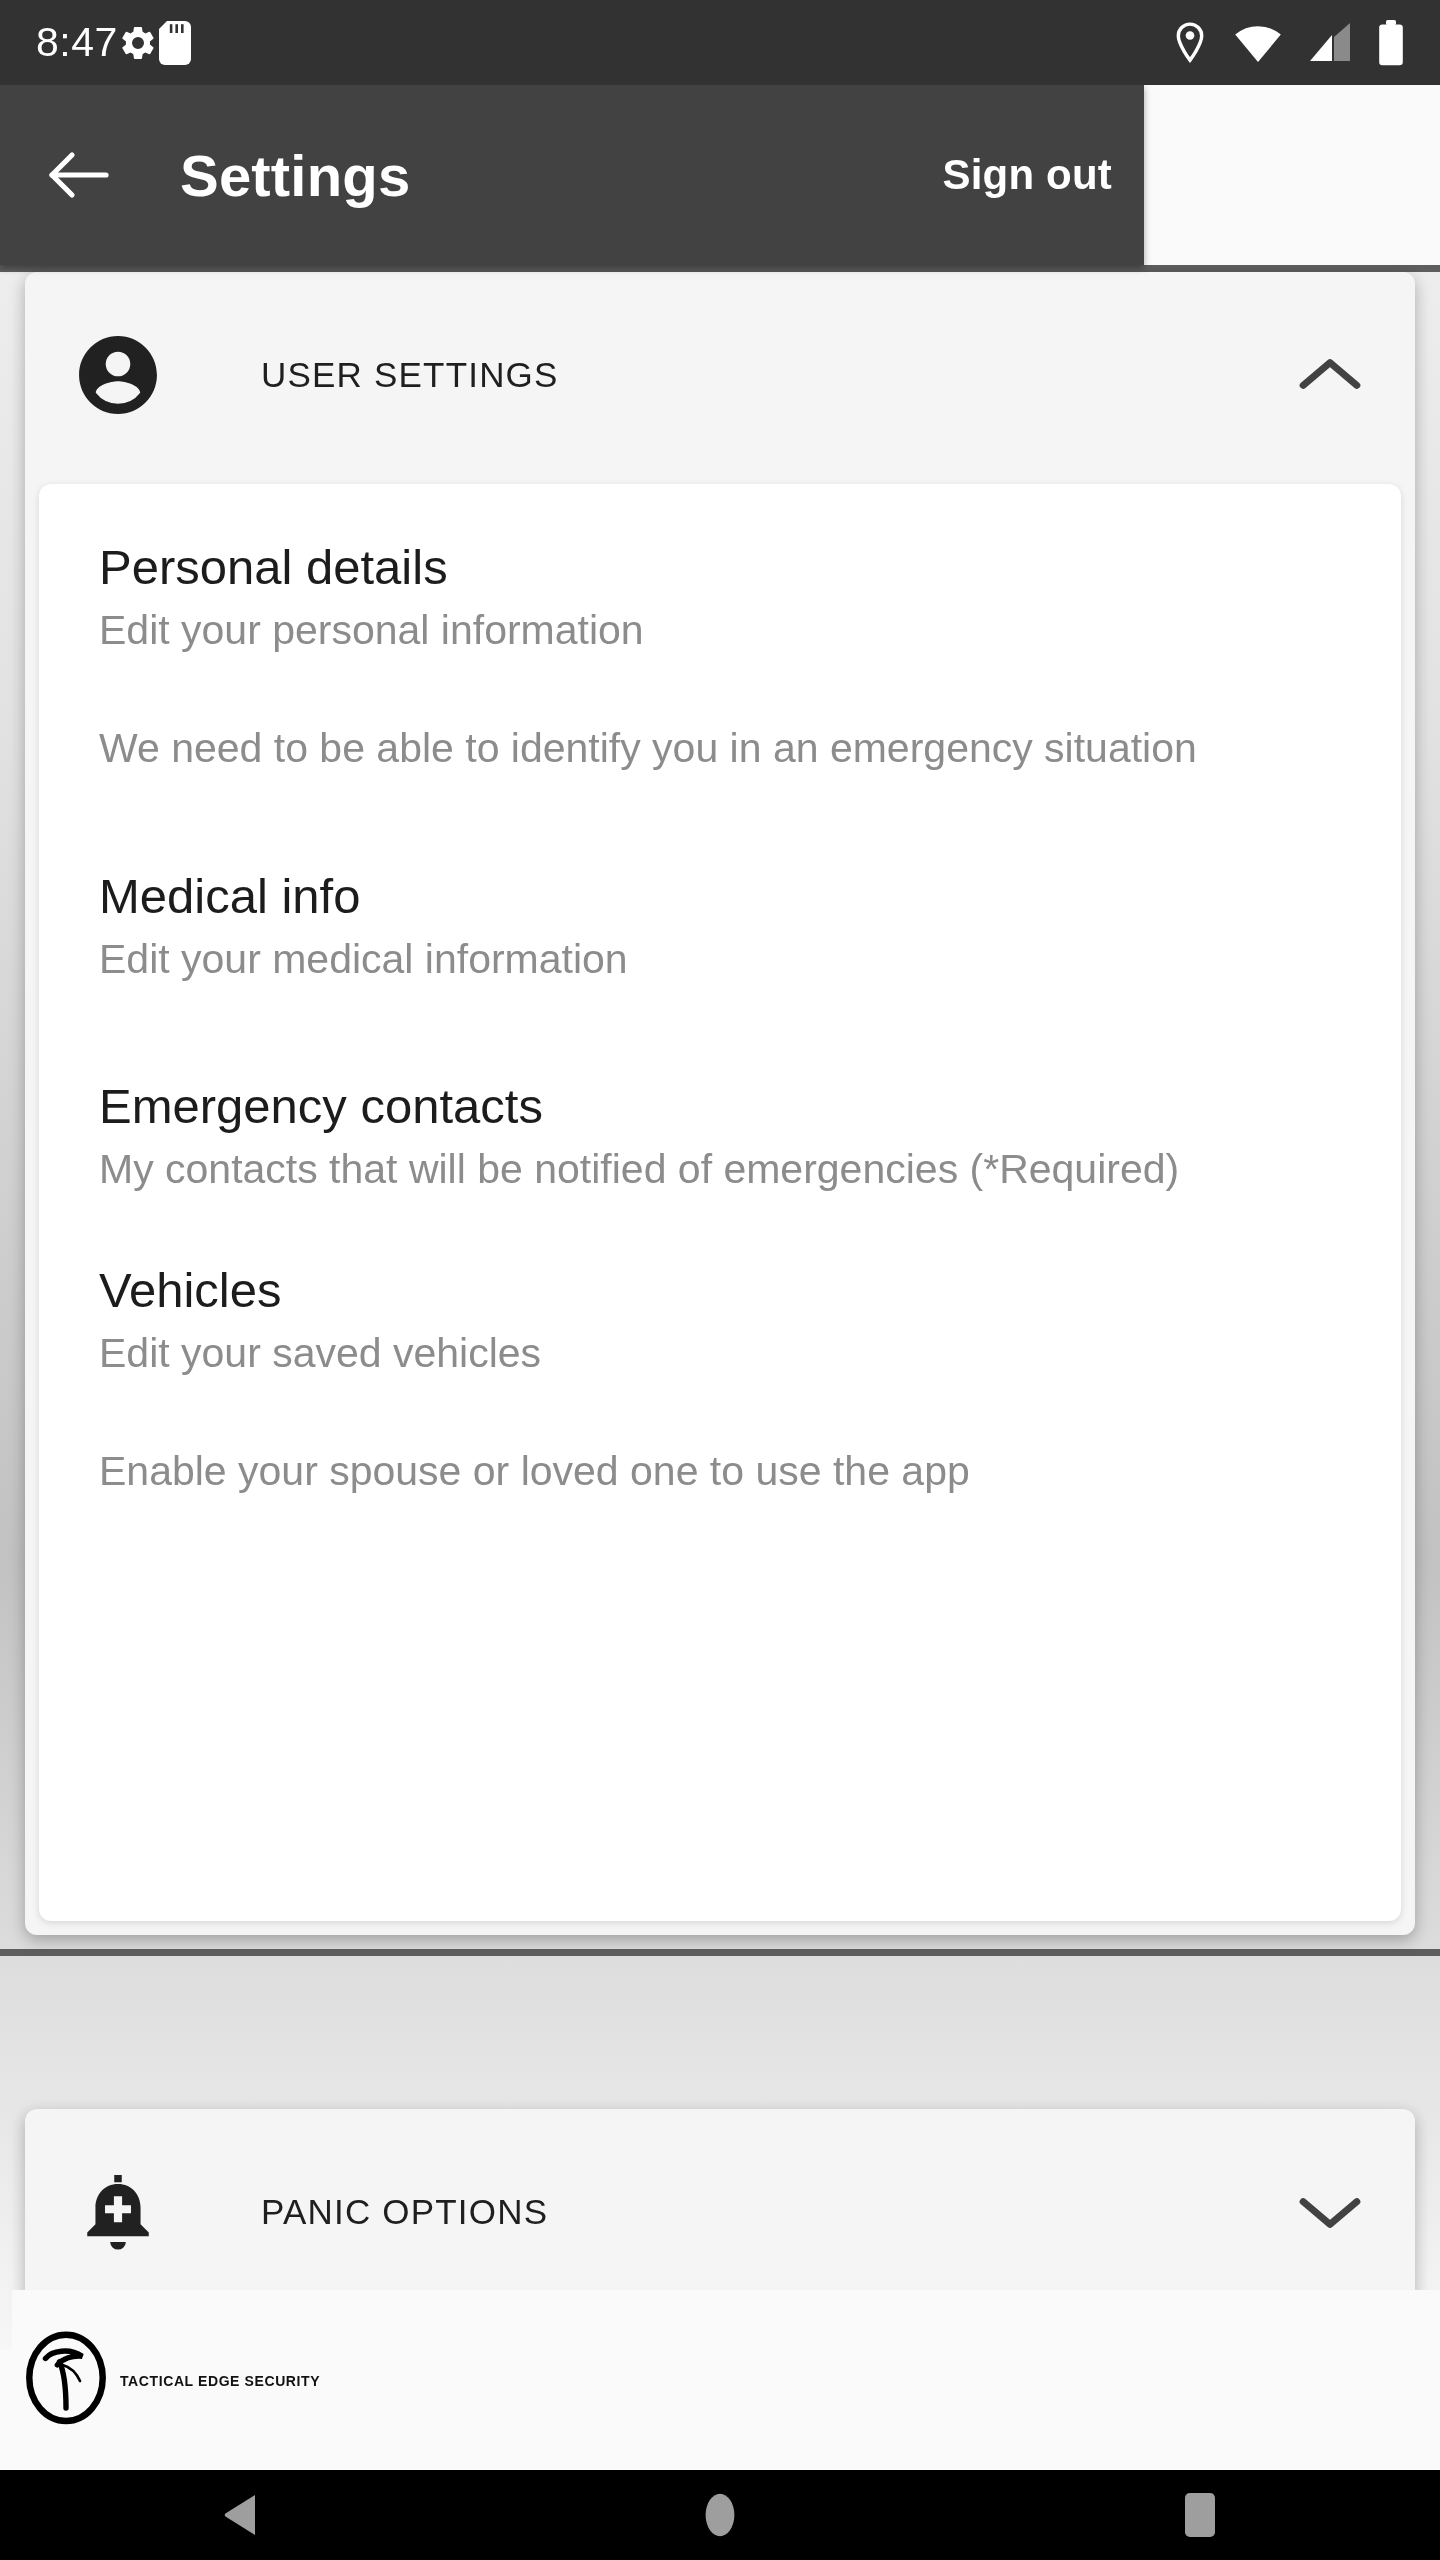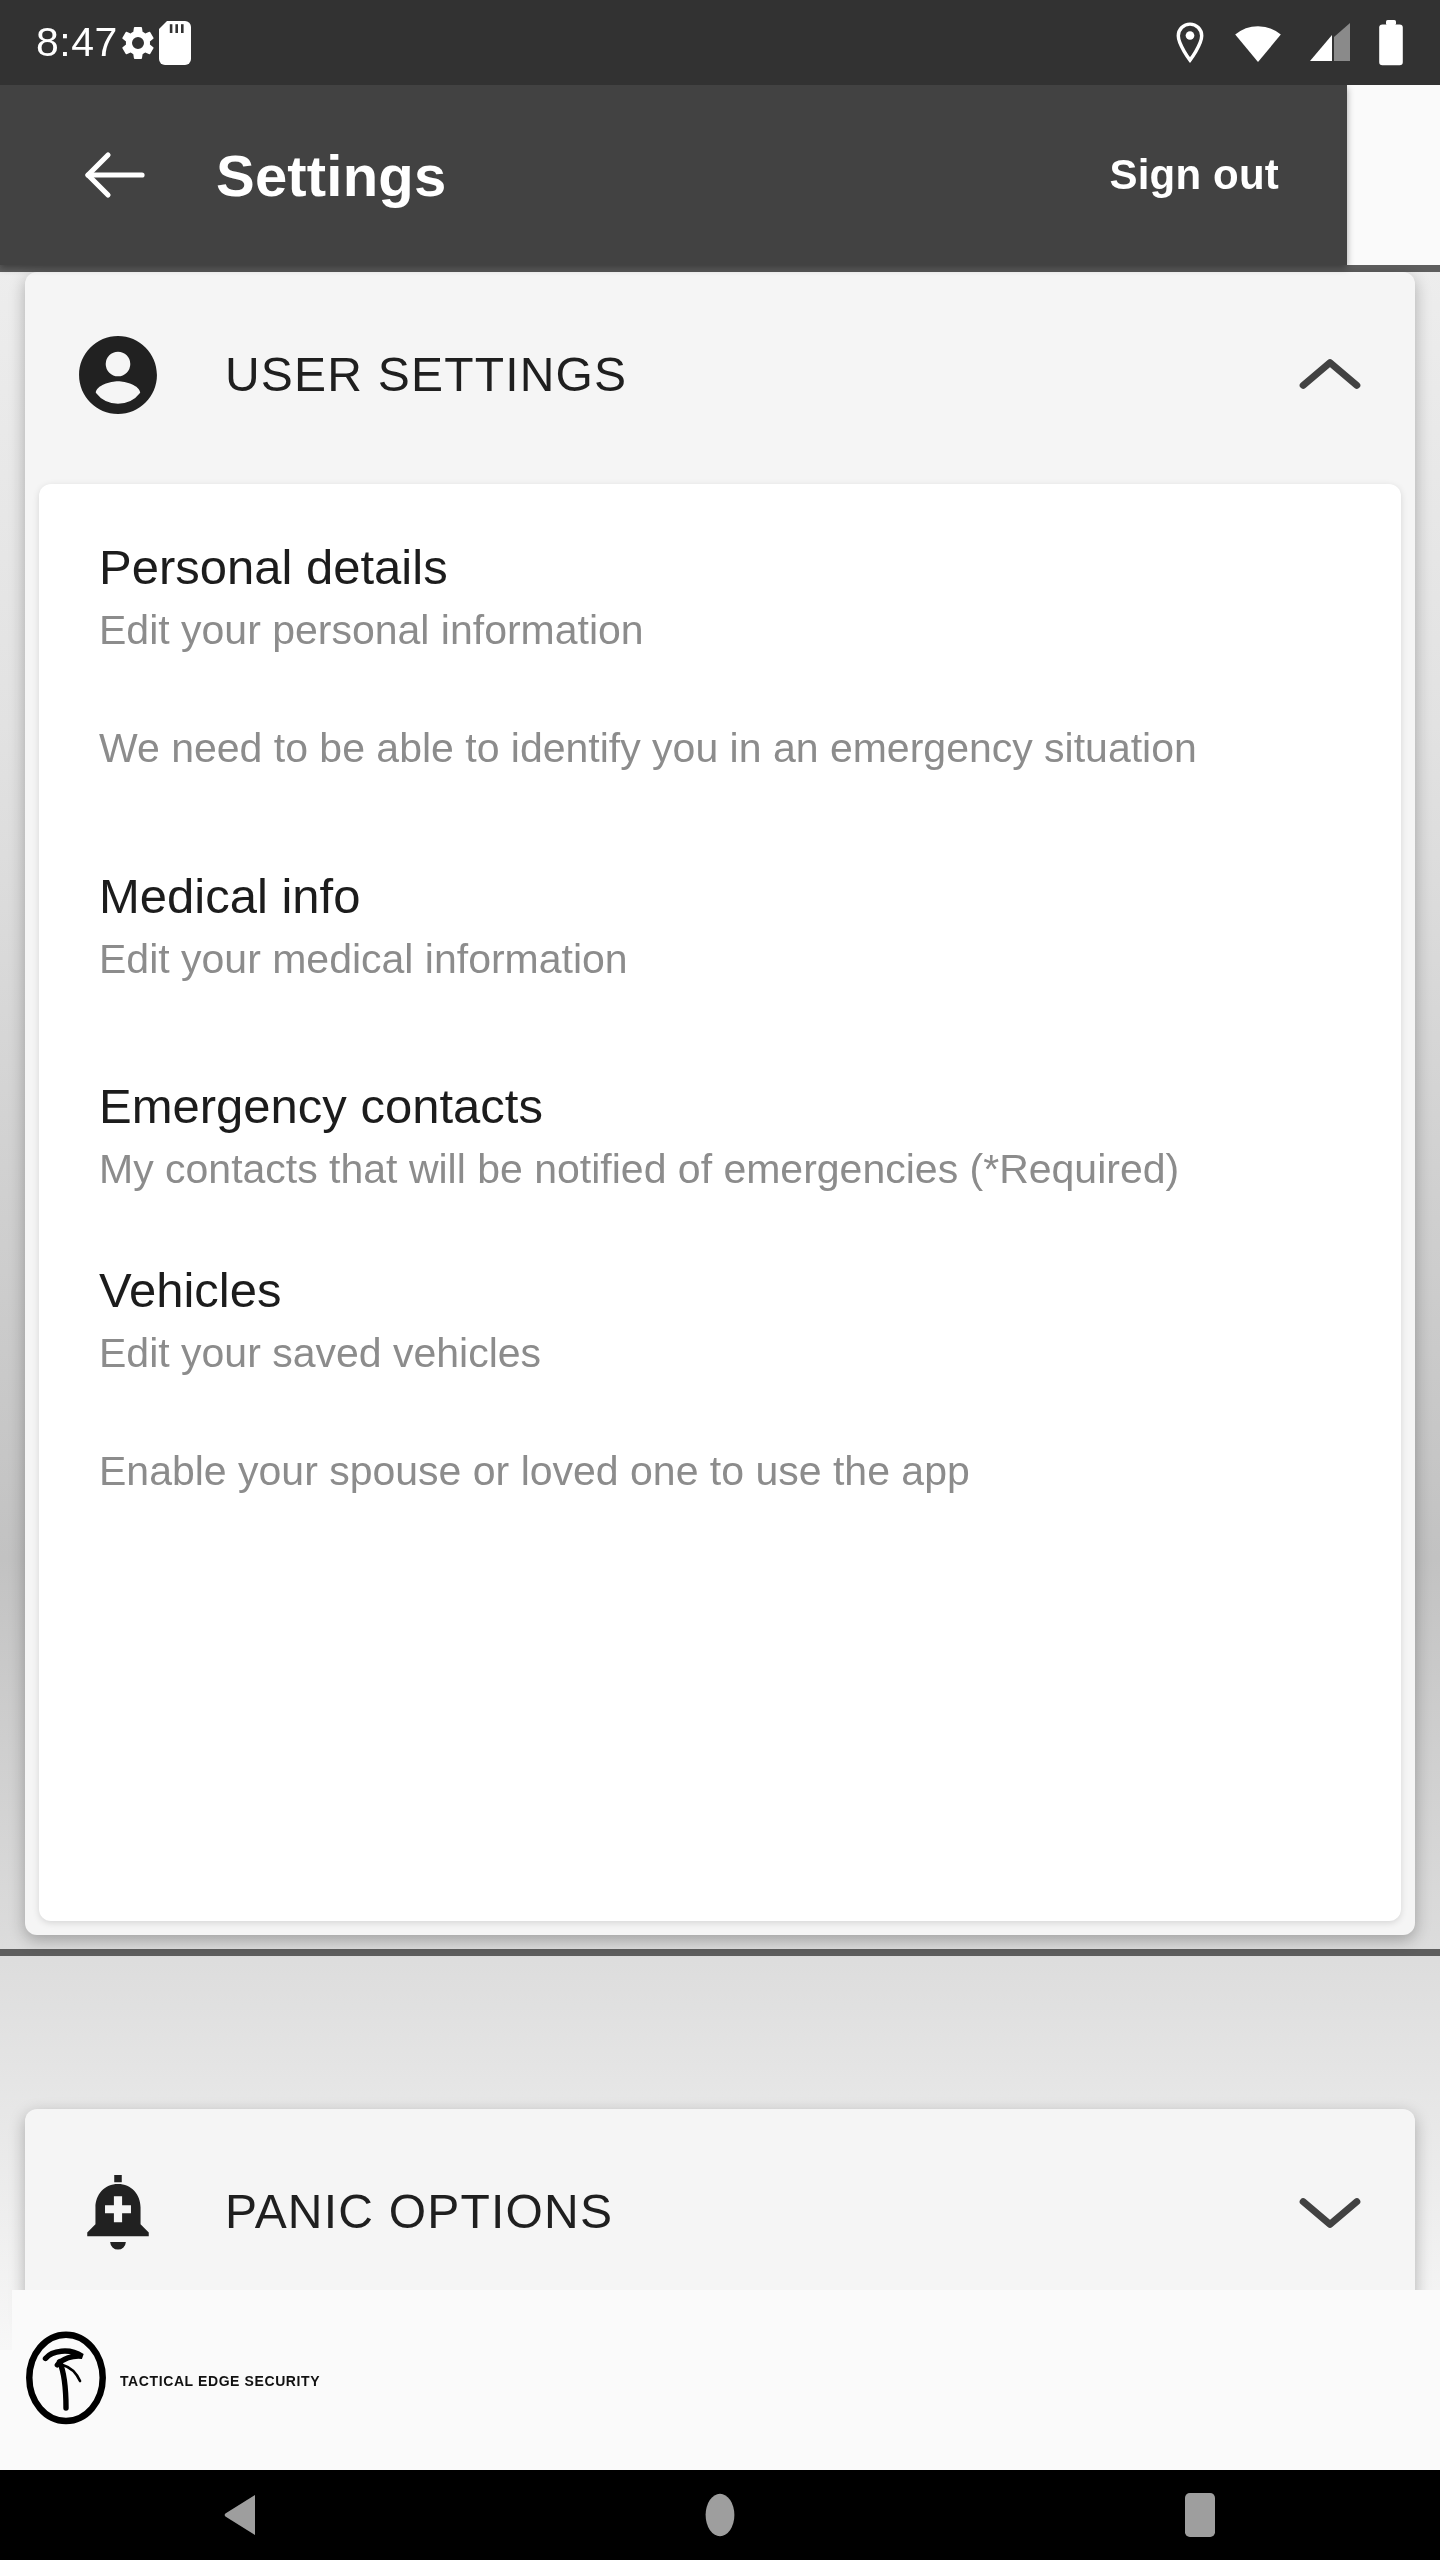"Settings" .appbar { padding: 0 68px -> 0 32px; width: 1347px -> 1144px }
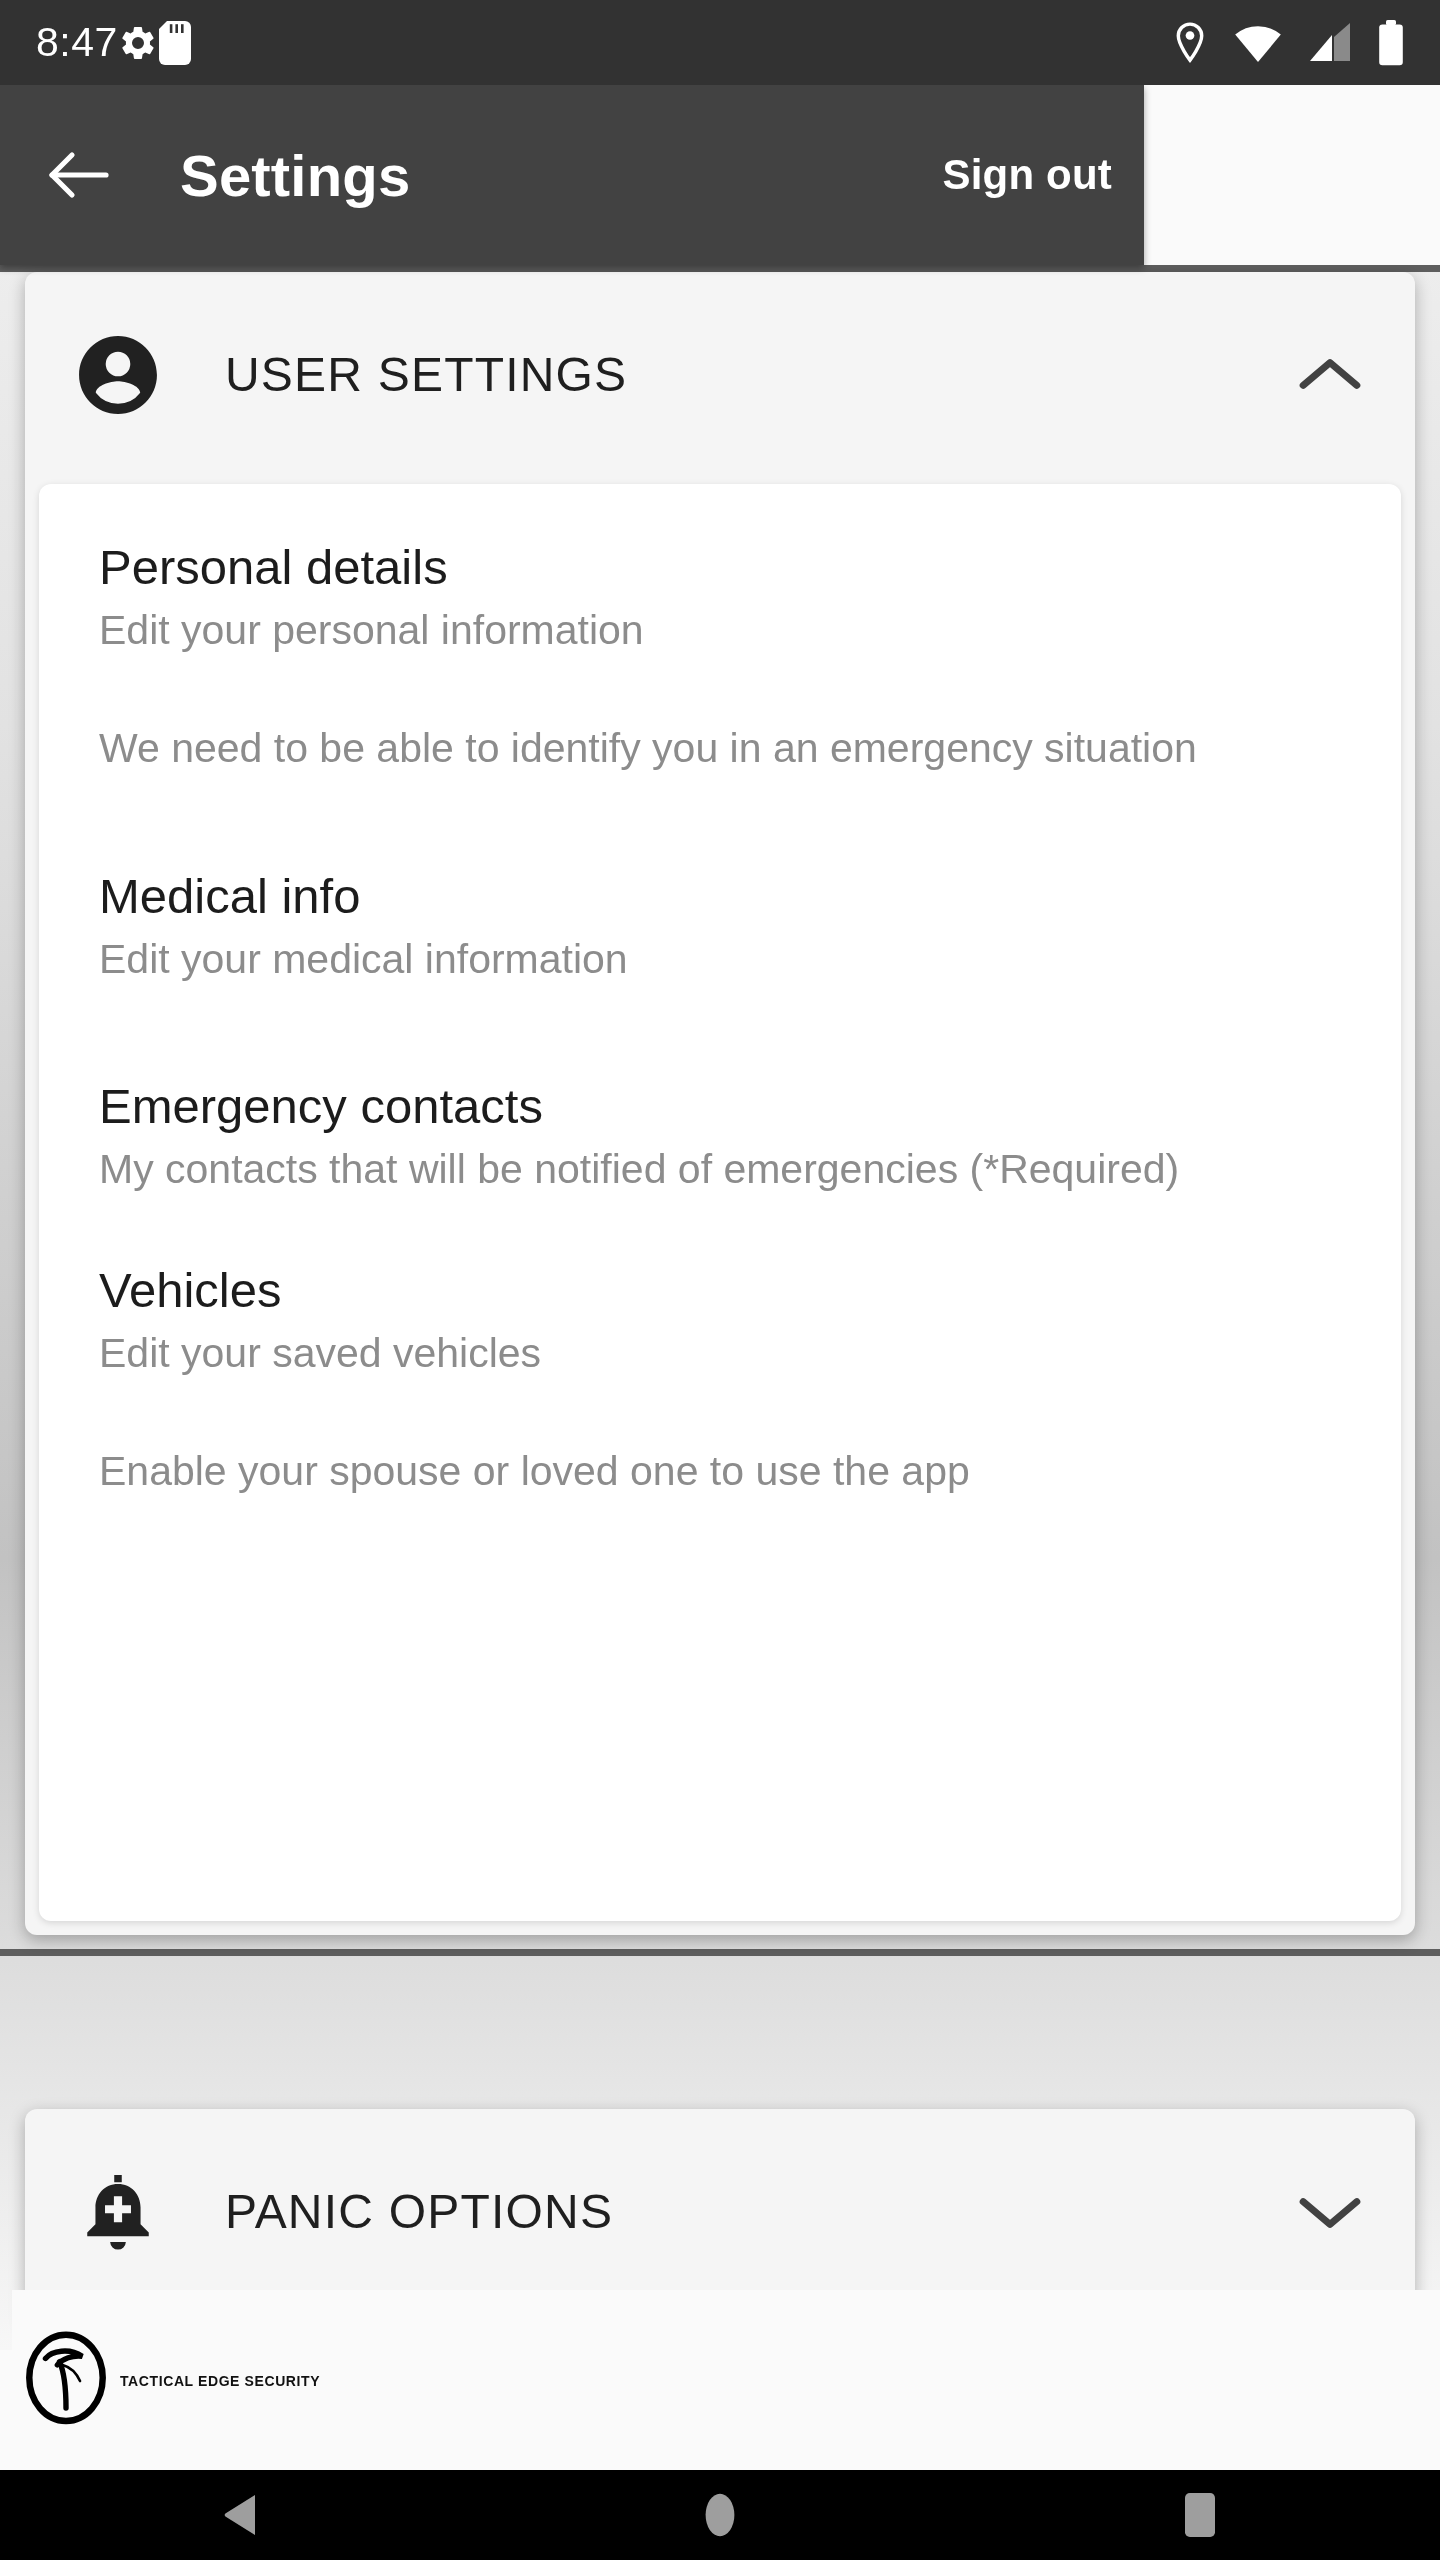"USER SETTINGS" .card-head-title { font-size: 48px -> 35px; margin-left: 66px -> 102px }
